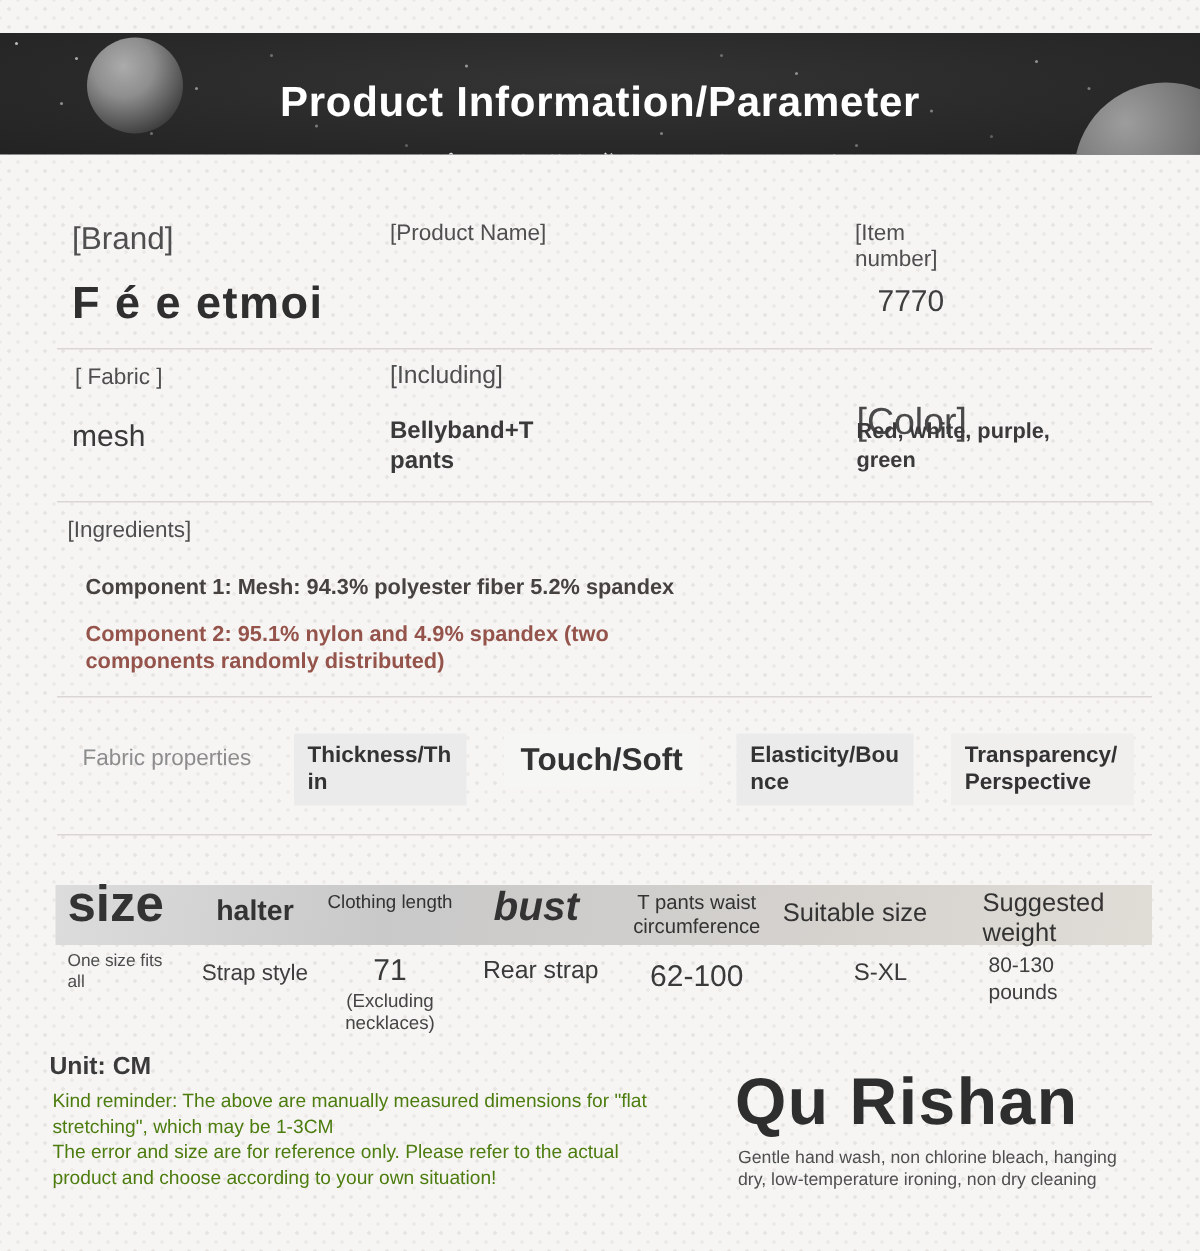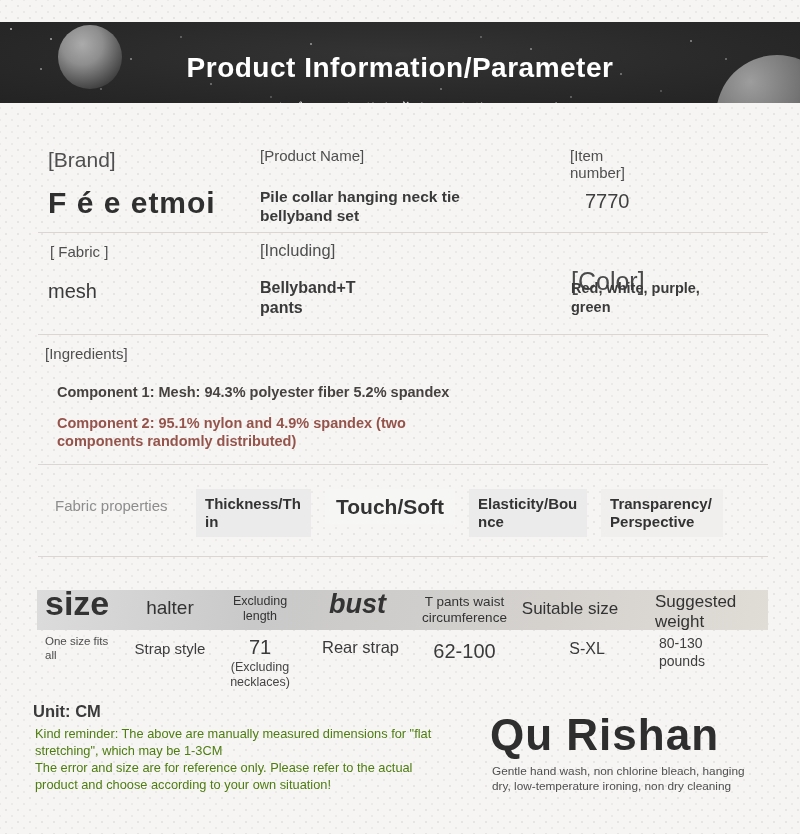"Pile collar hanging neck tie" div.pname-value { html: <div>Pile collar hanging neck tie bellyband set</div> -> none }
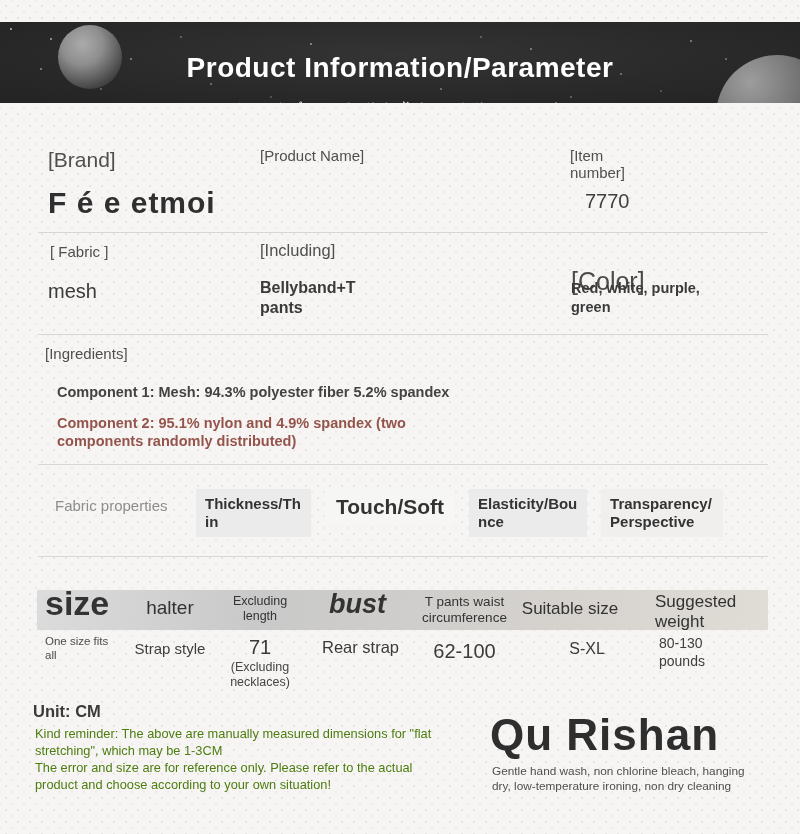"Thickness/Thin" .chips { gap: 14px -> 25px }
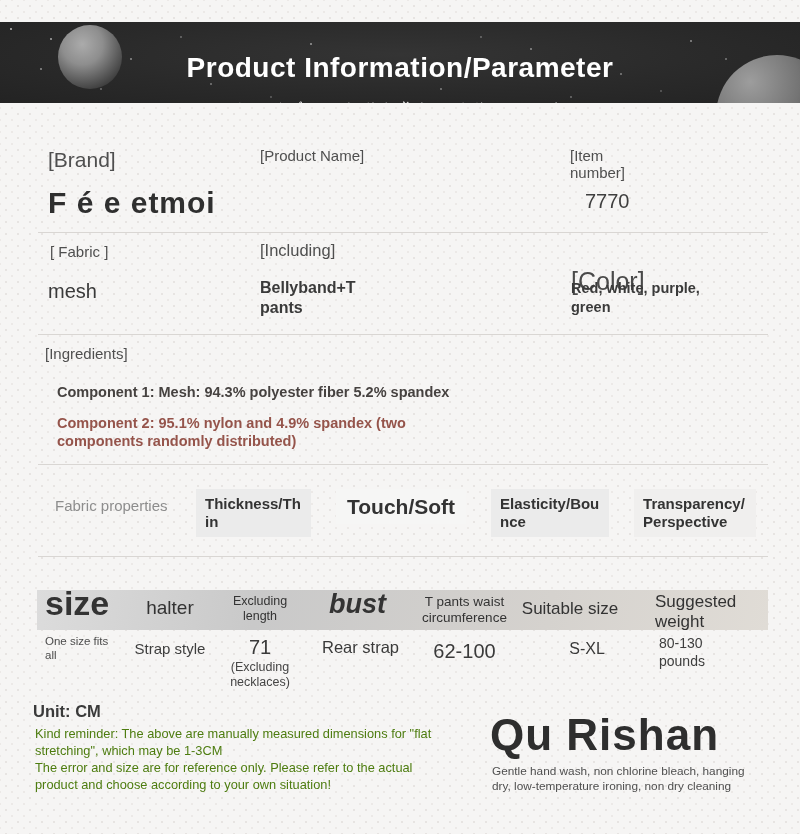"halter" .h-halter { font-weight: 400 -> 700 }
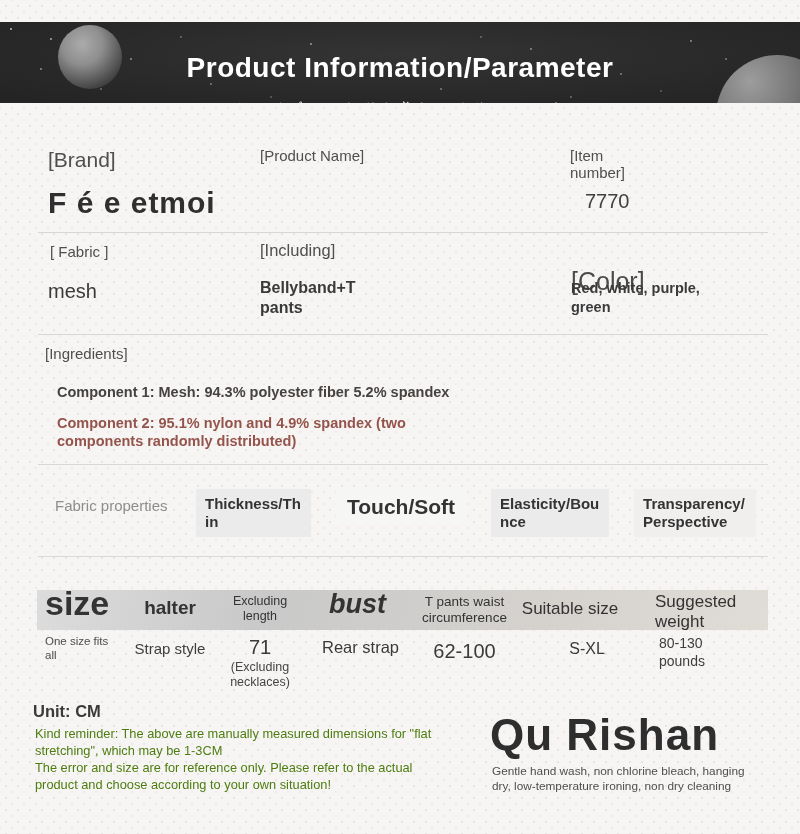"Excluding length" div.st-cell { text: Excluding -> Clothing }
